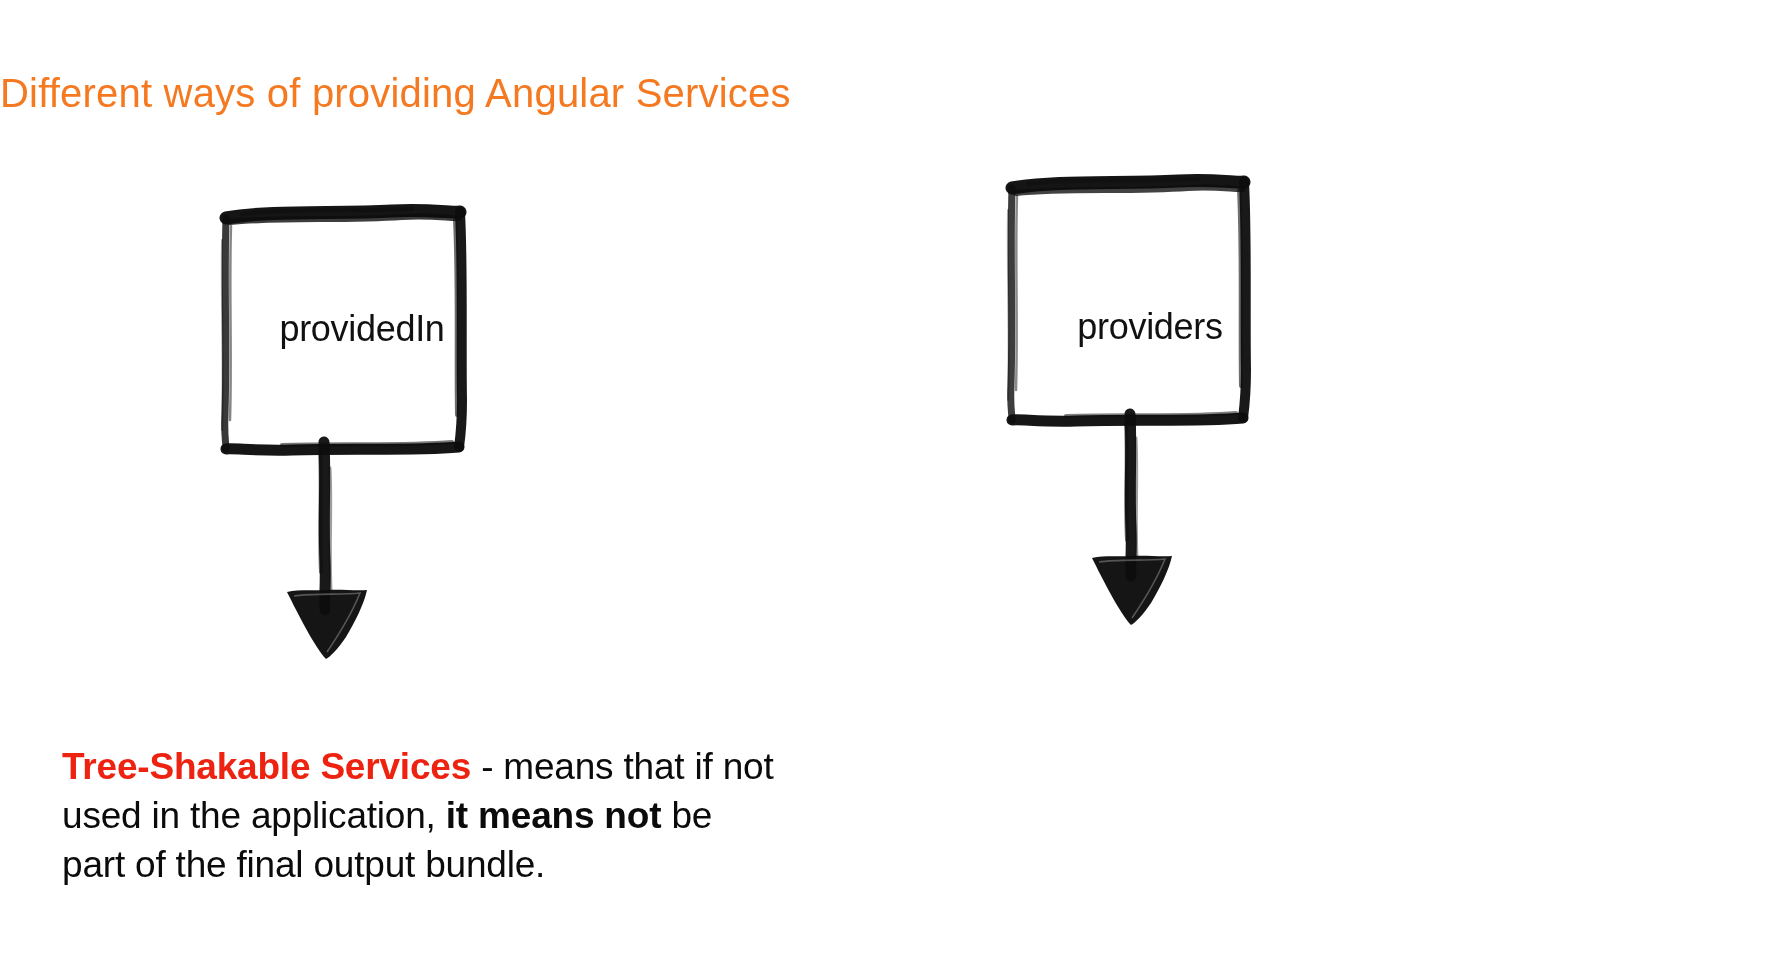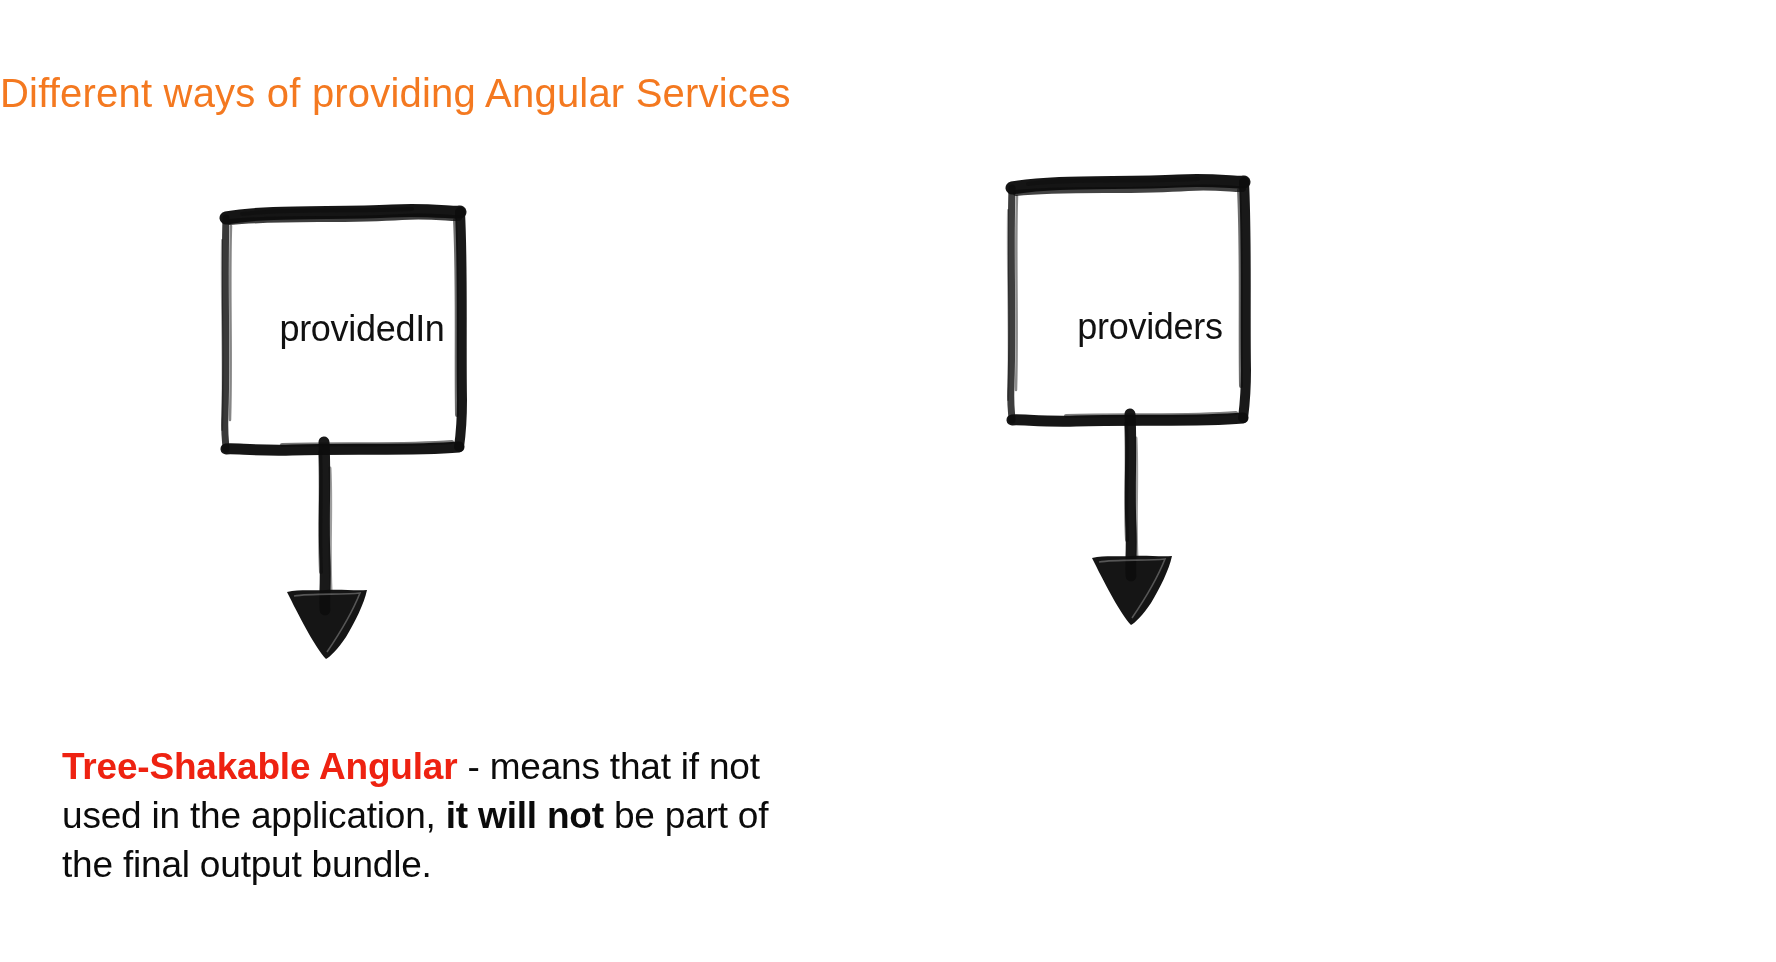"Tree-Shakable Angular" span.hl { text: Angular -> Services }
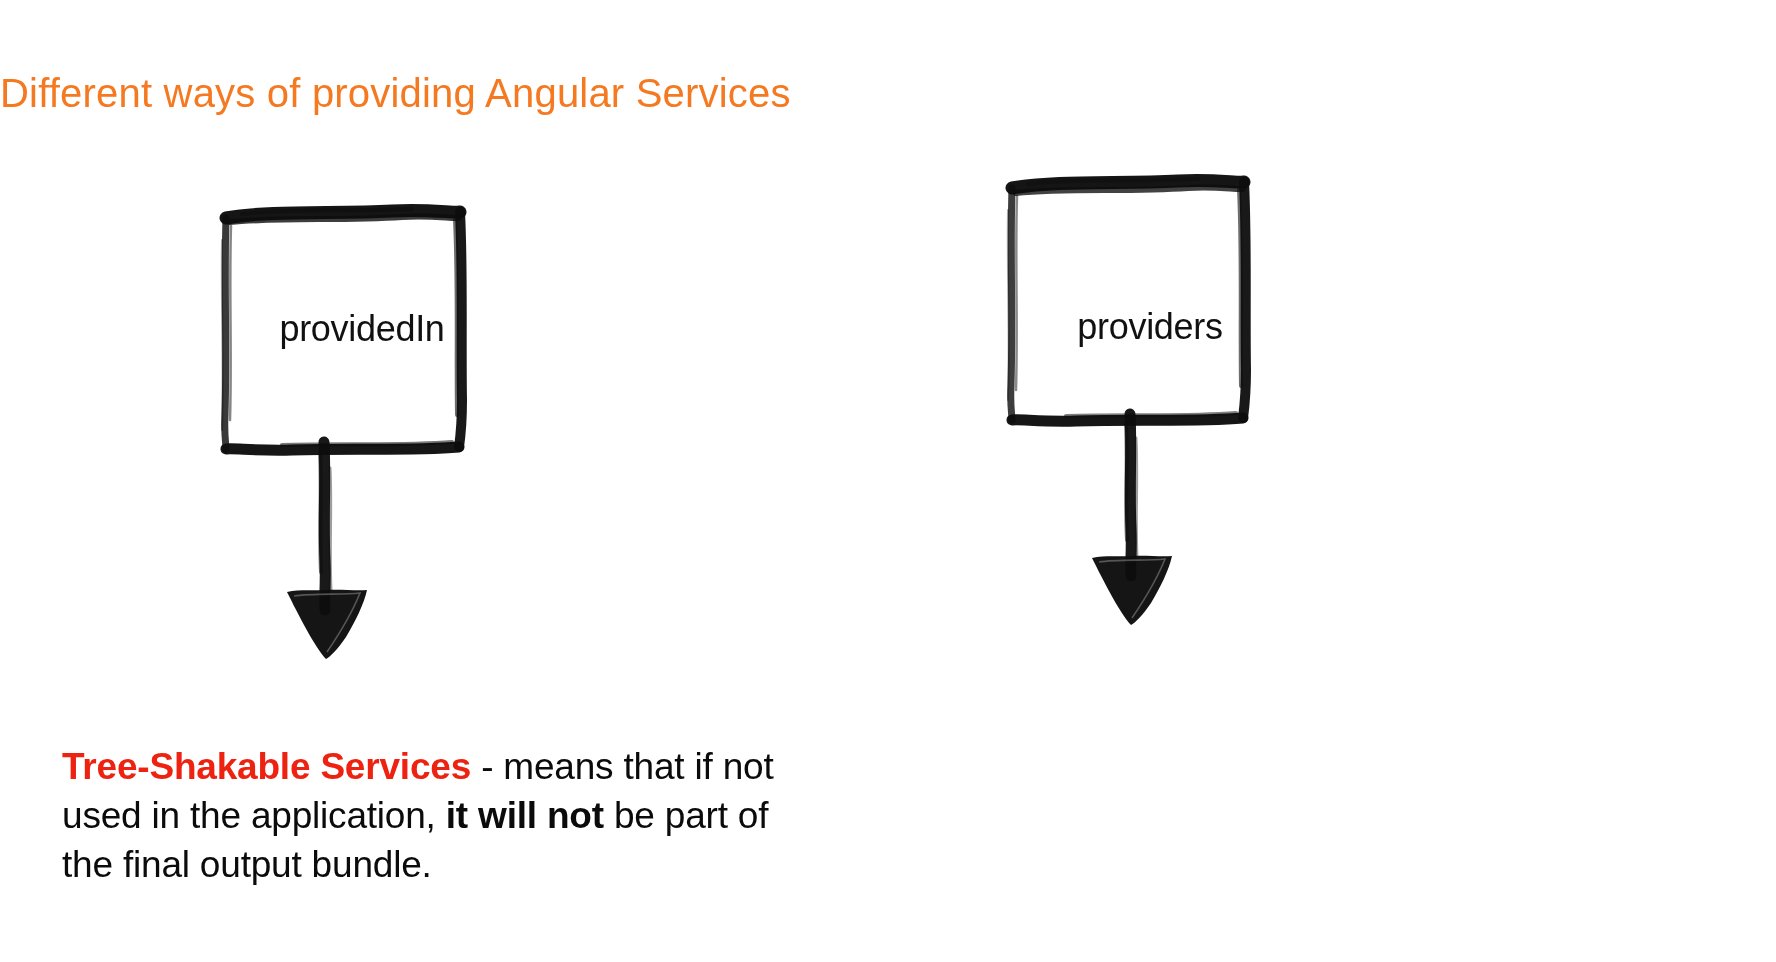"it will not" span.em { text: will -> means }
